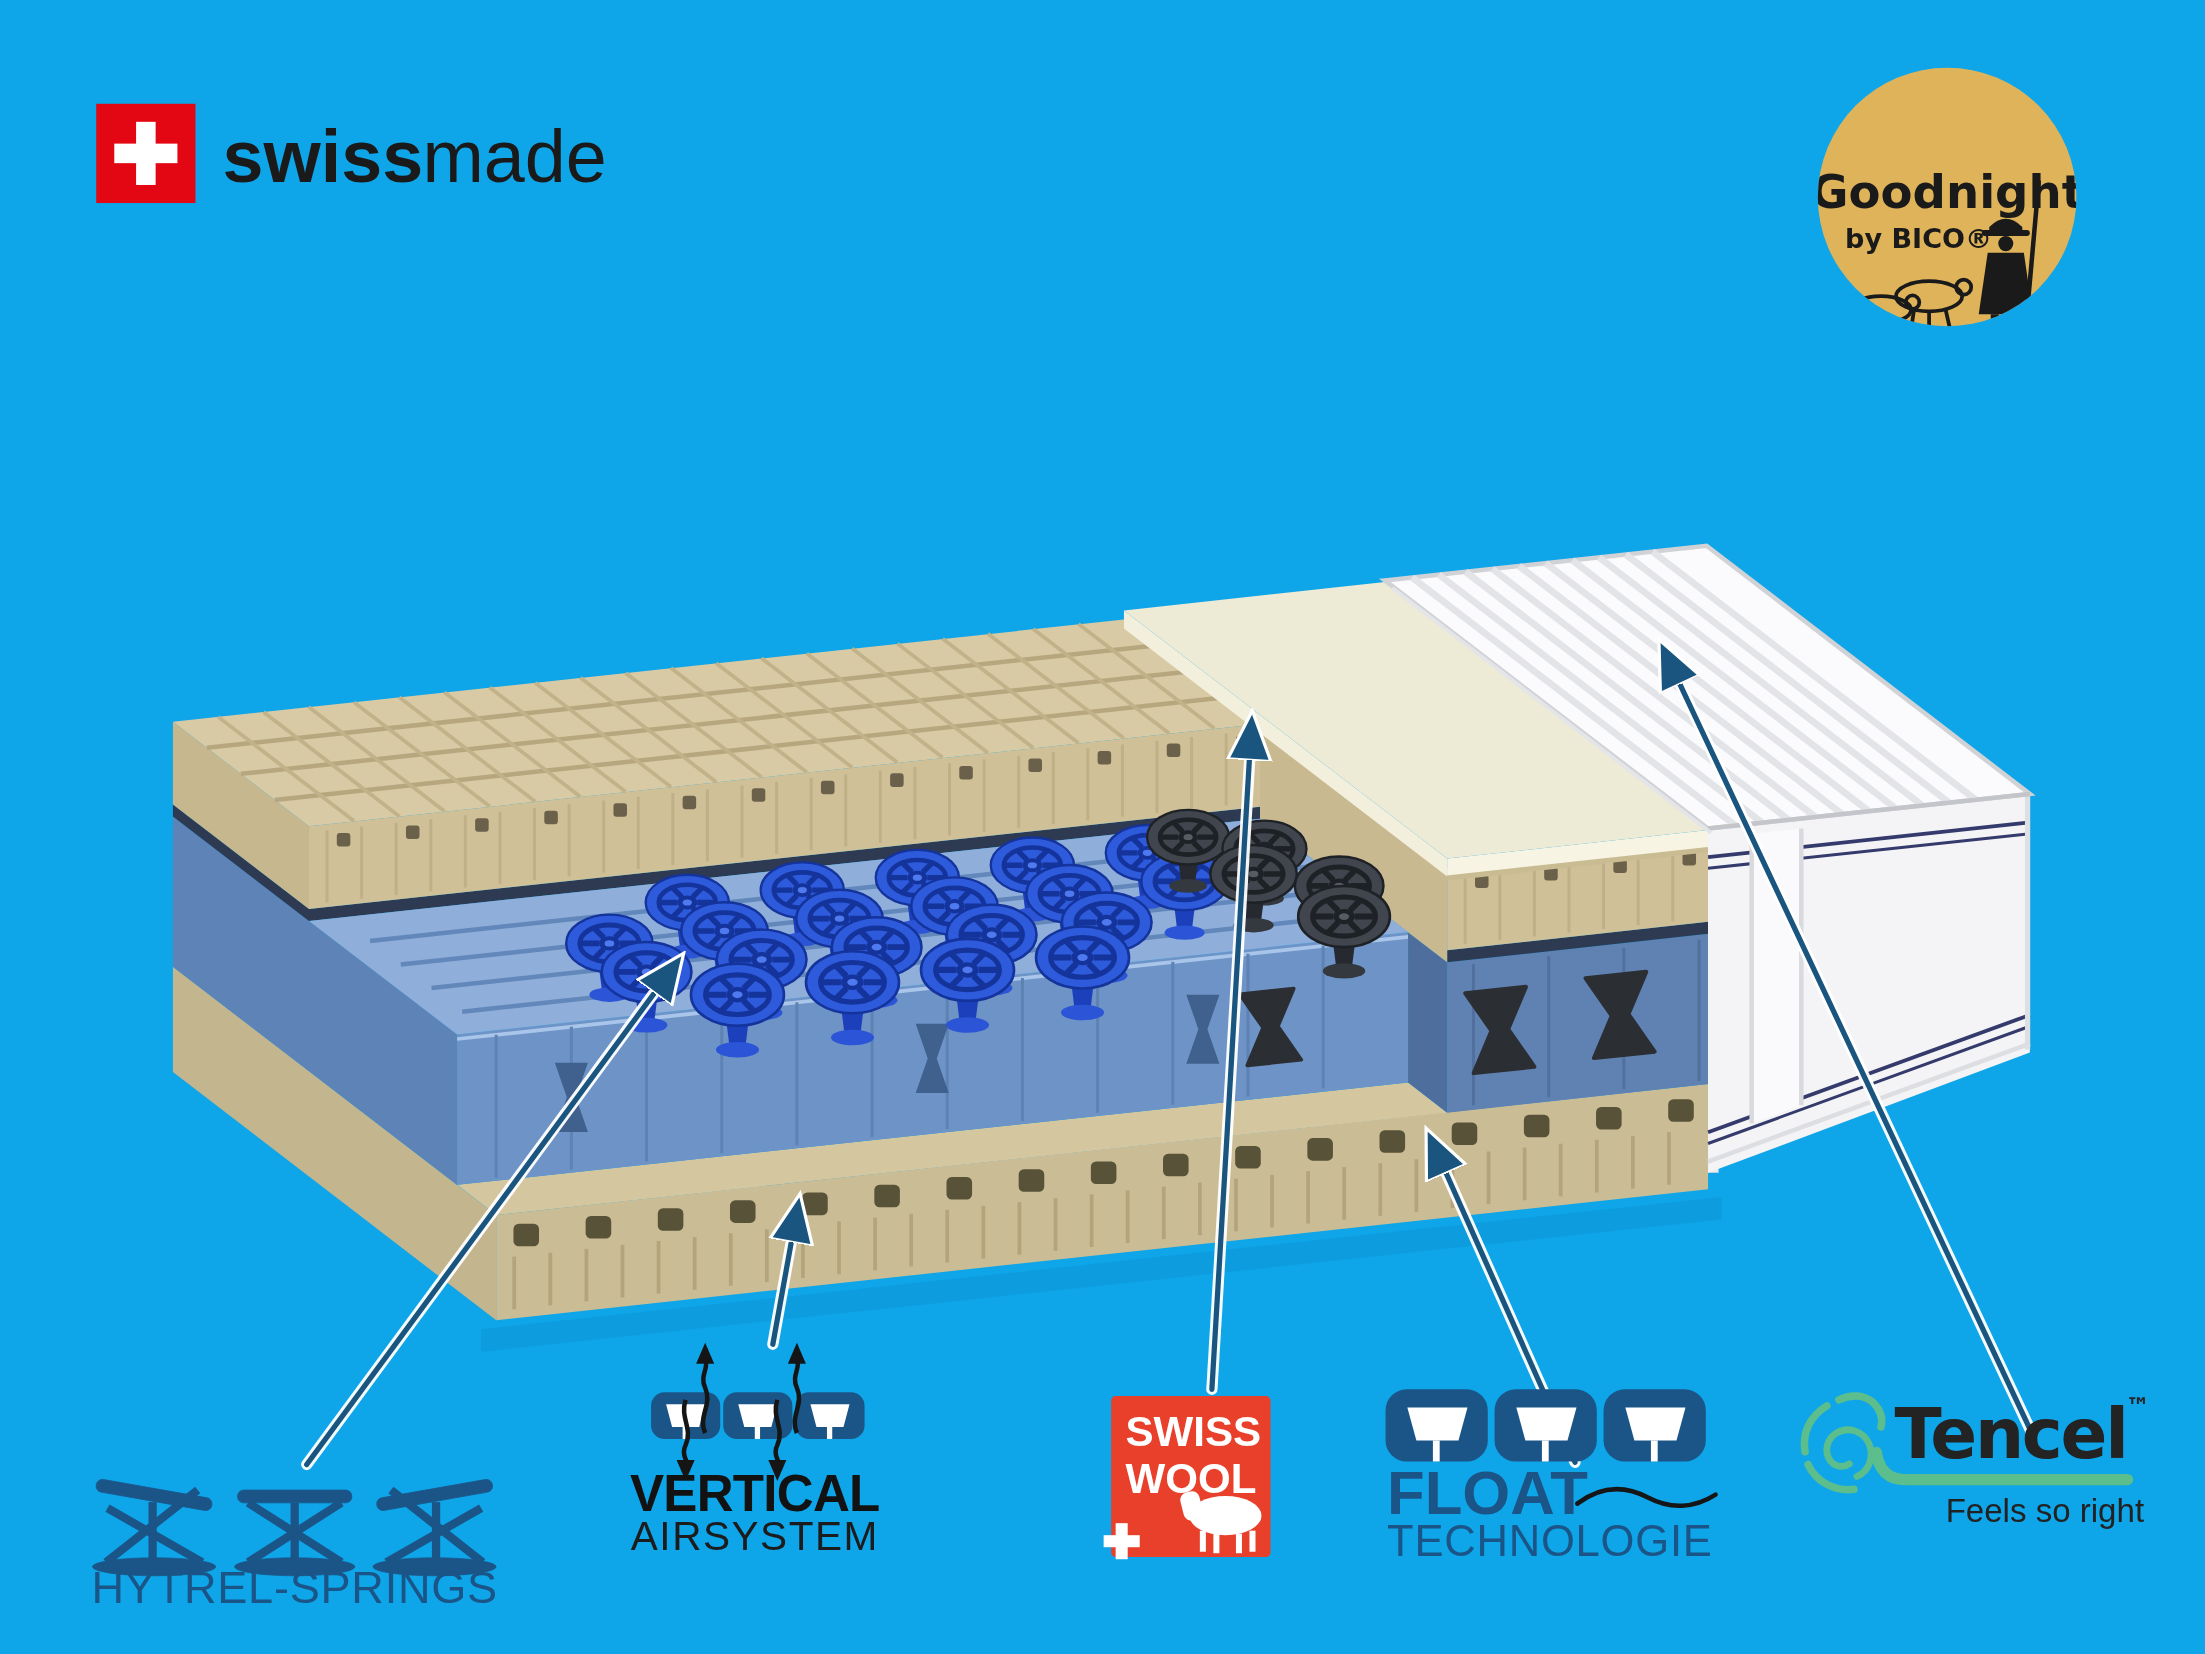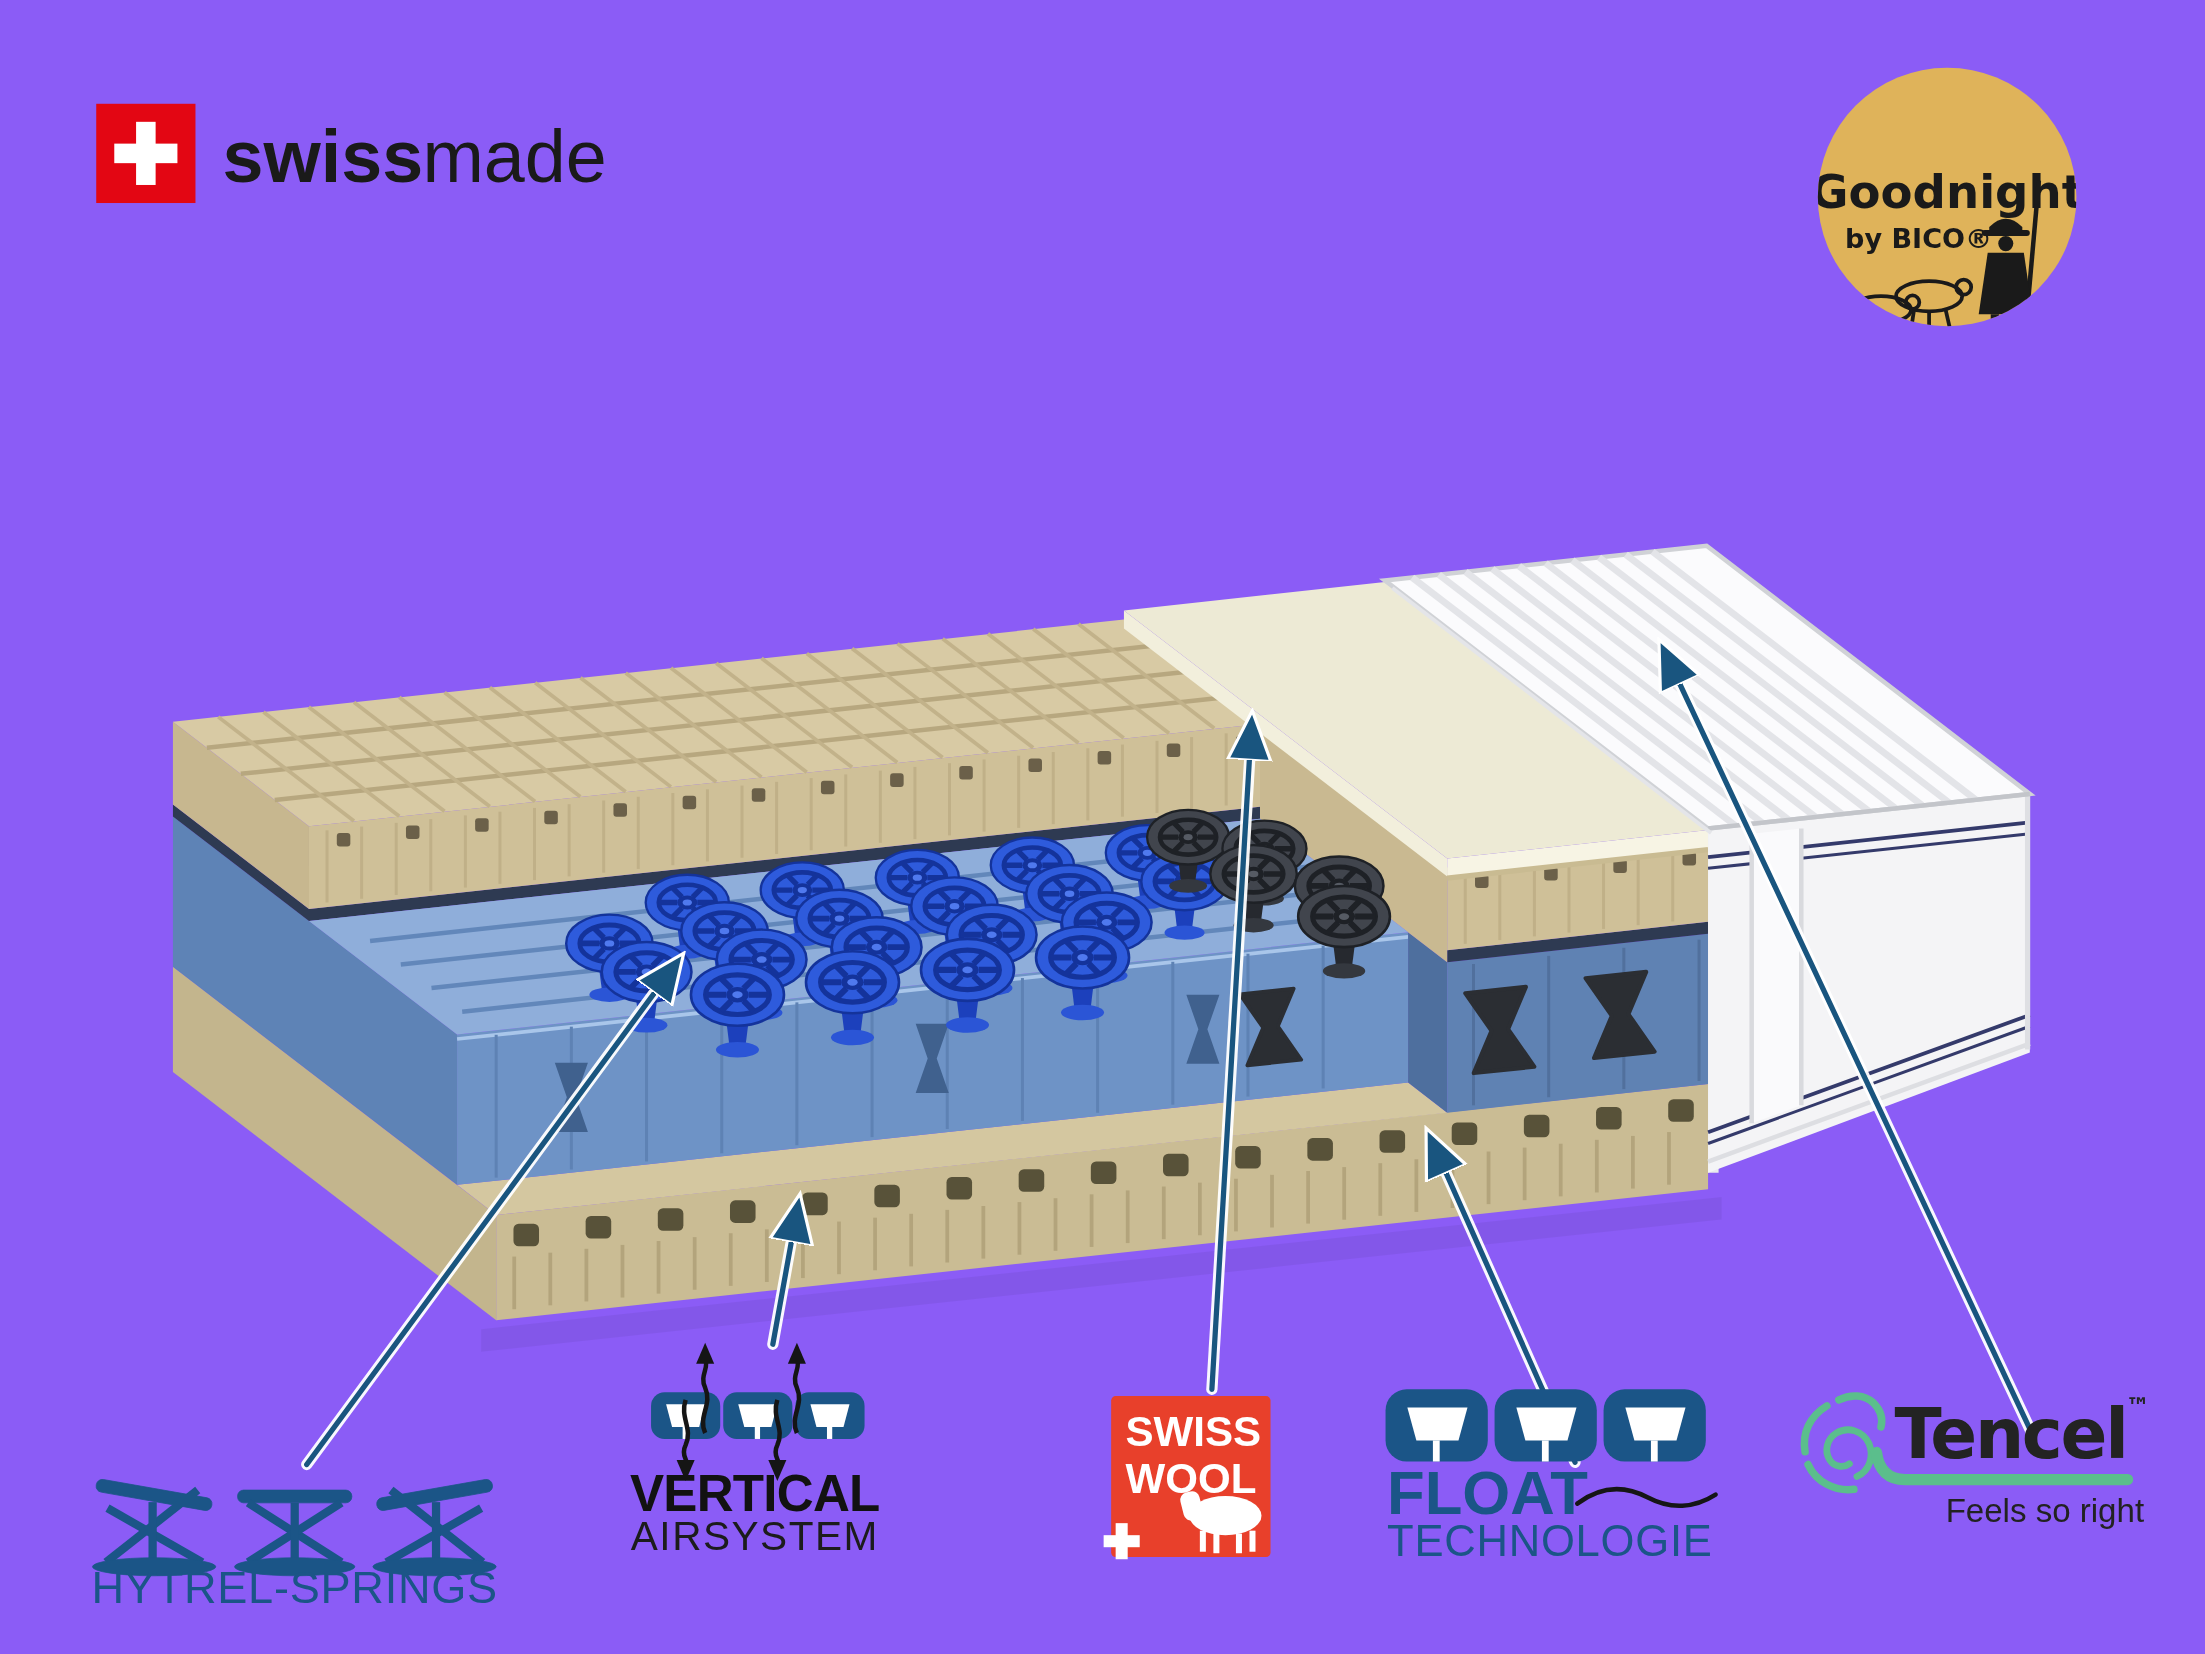"swiss" .canvas { background: #8b5cf6 -> #0ea5e9 }
